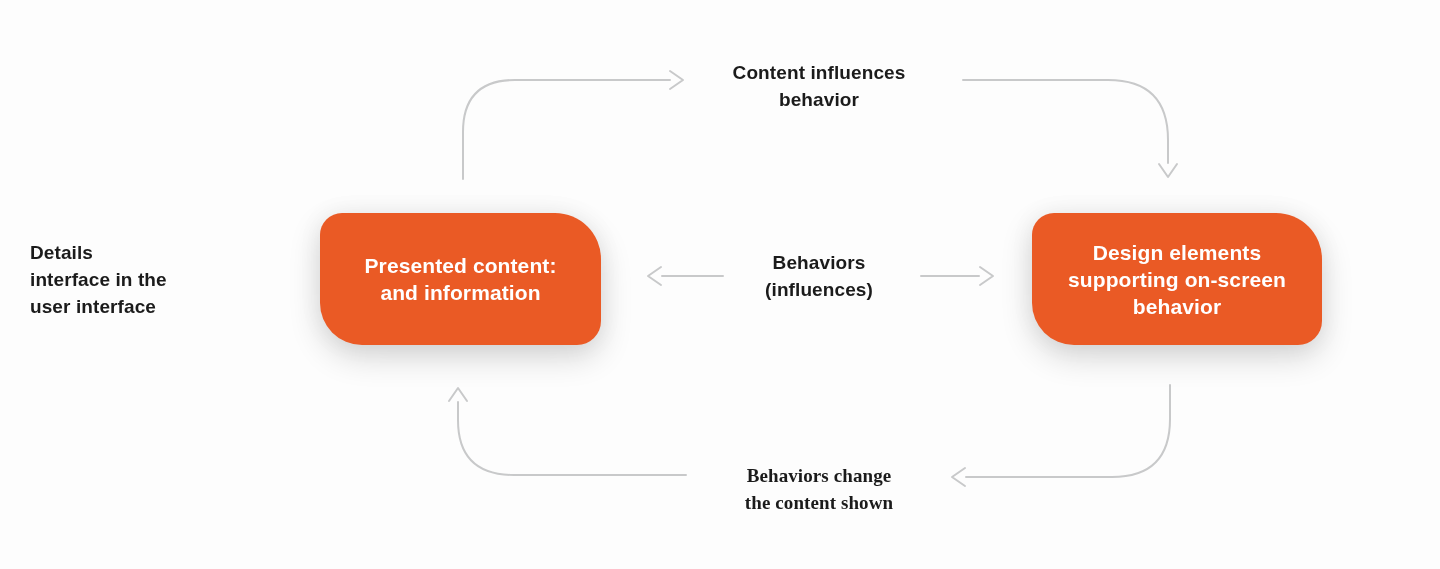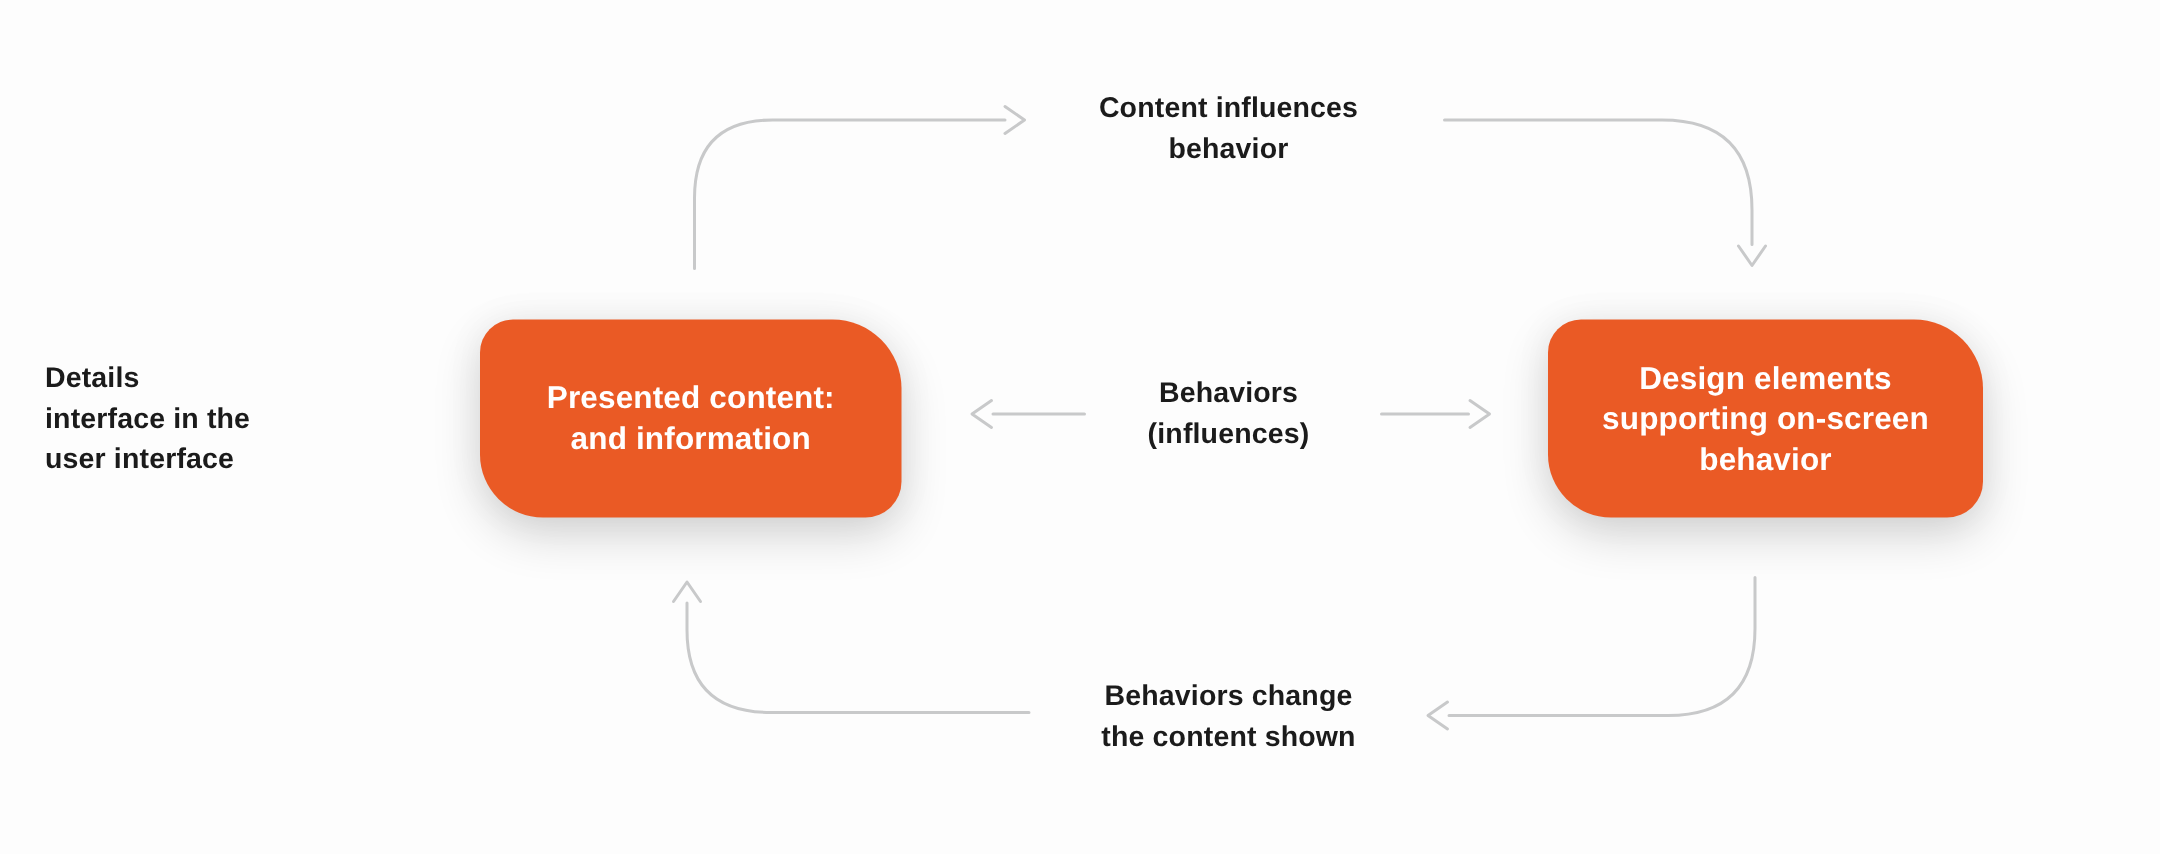"Behaviors change" .label-bottom { font-family: none -> Liberation Serif, serif; top: 451px -> 462px }
